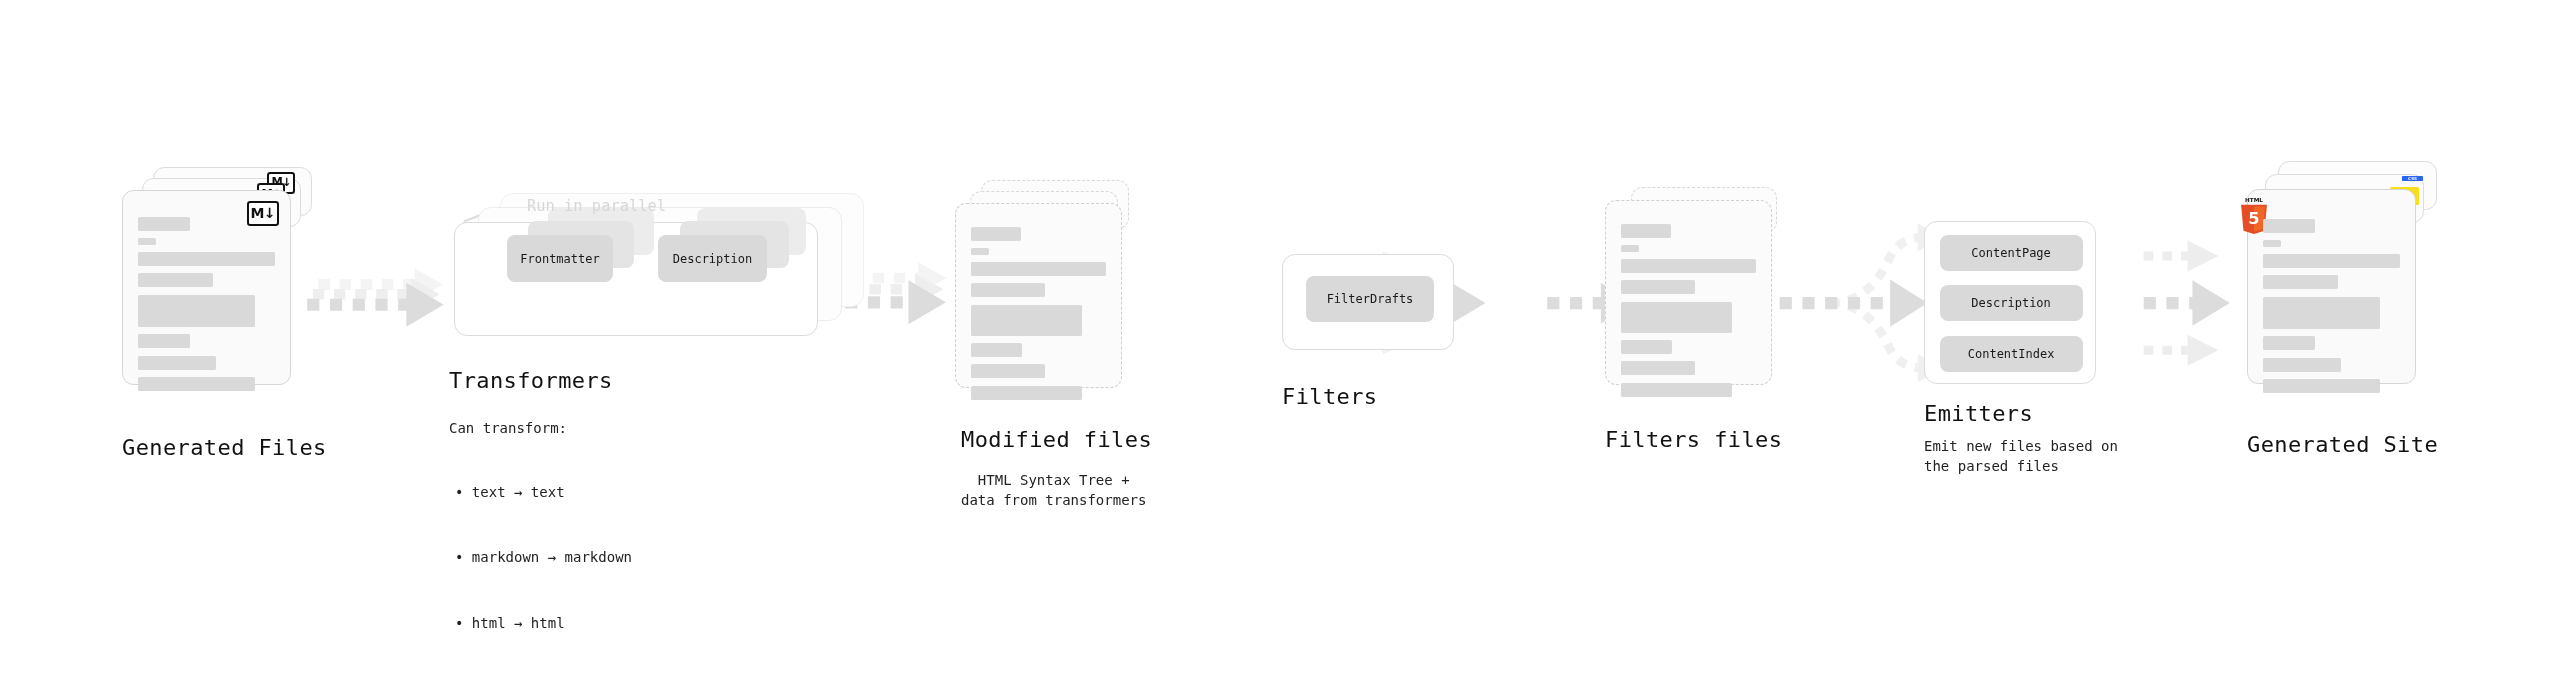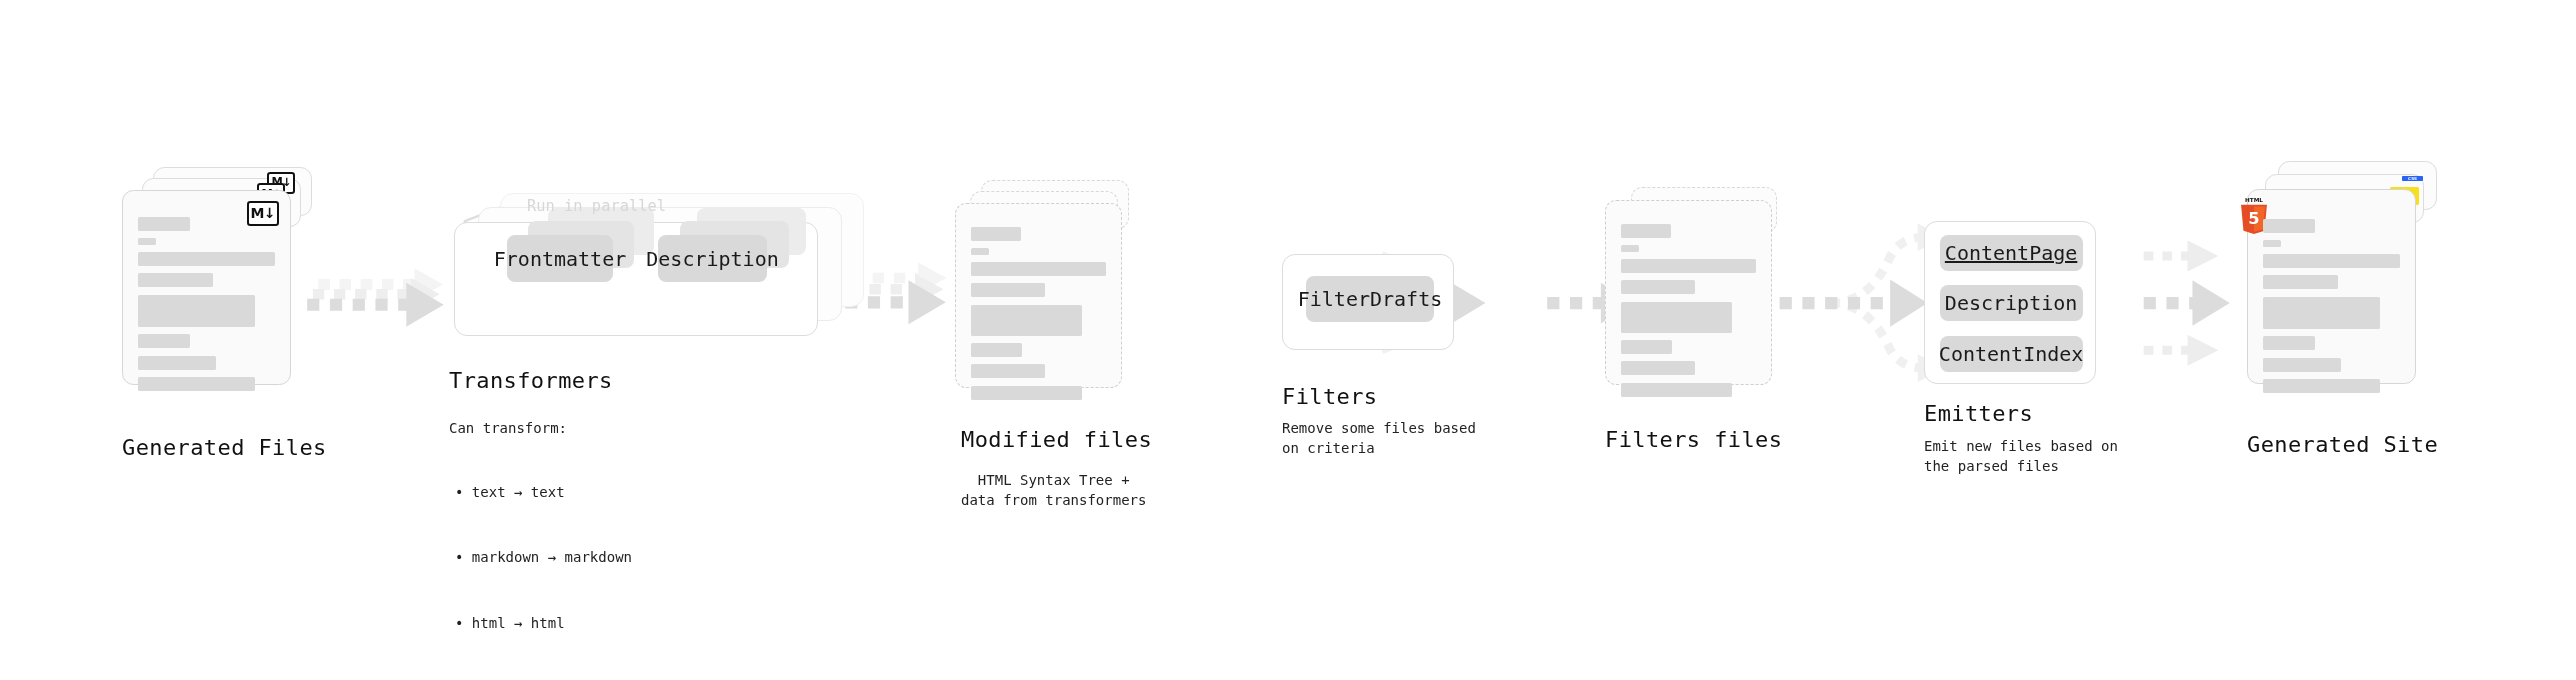"Frontmatter" .chip { font-size: 20px -> 12px }
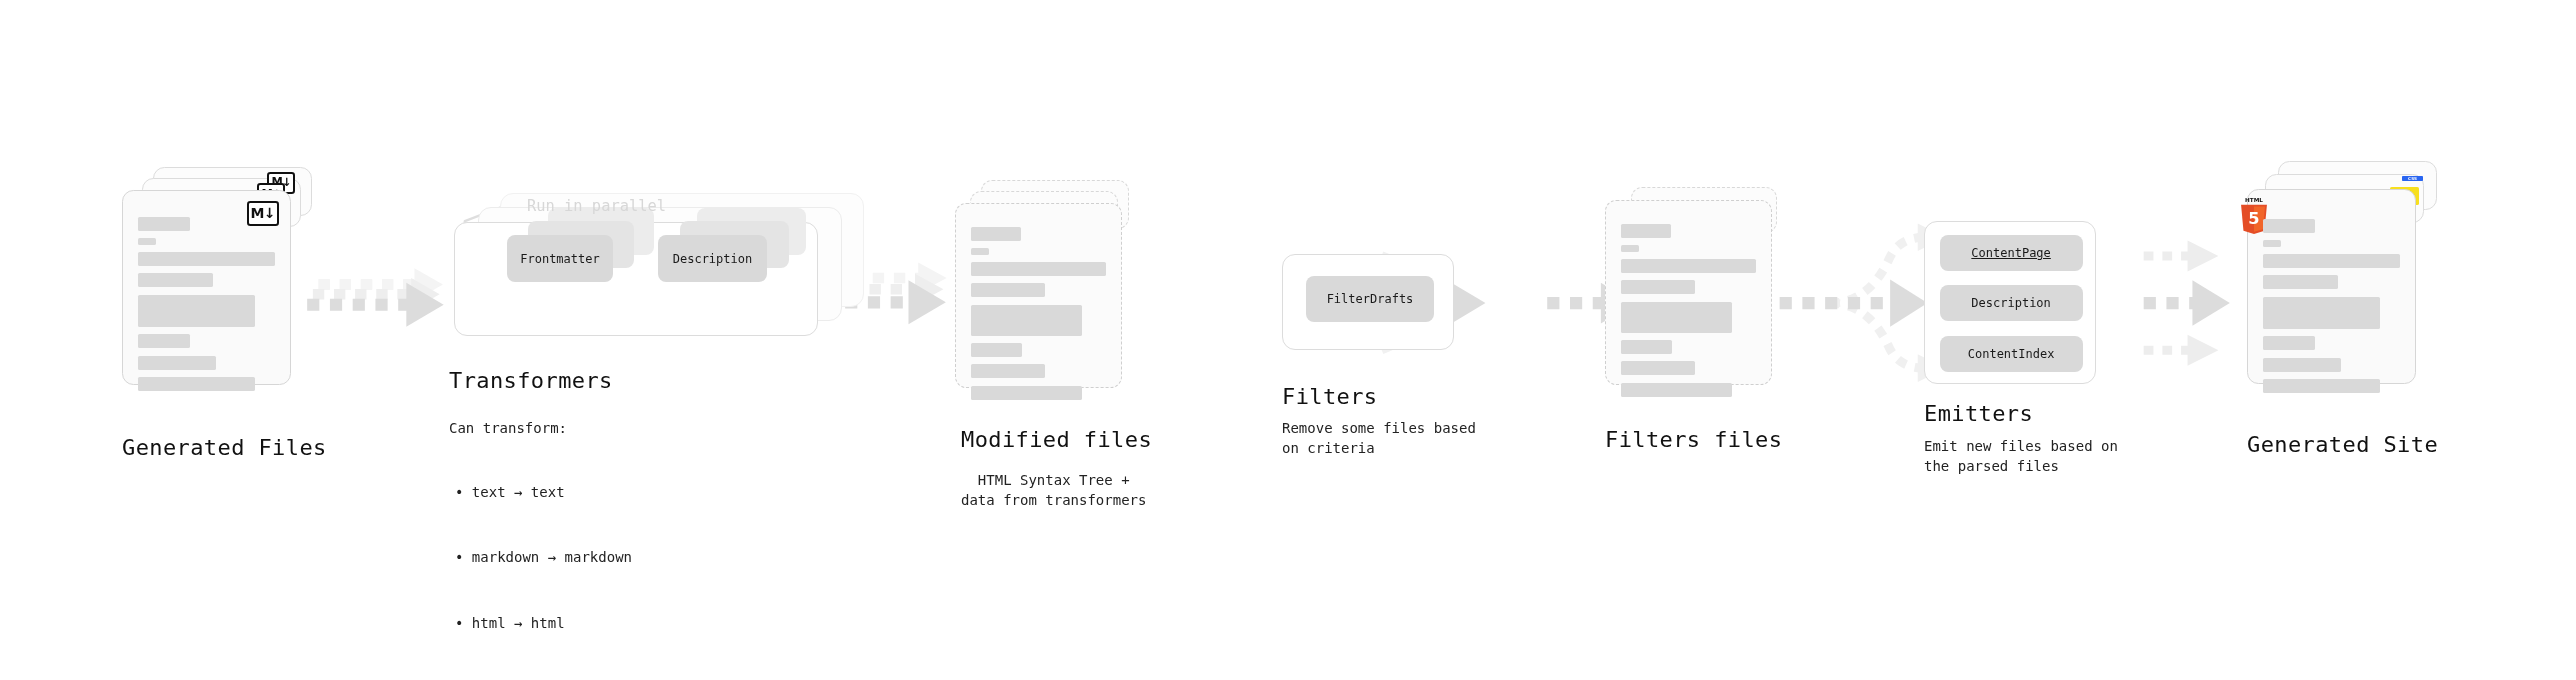"ContentPage" div.chip { text-decoration: underline -> none }
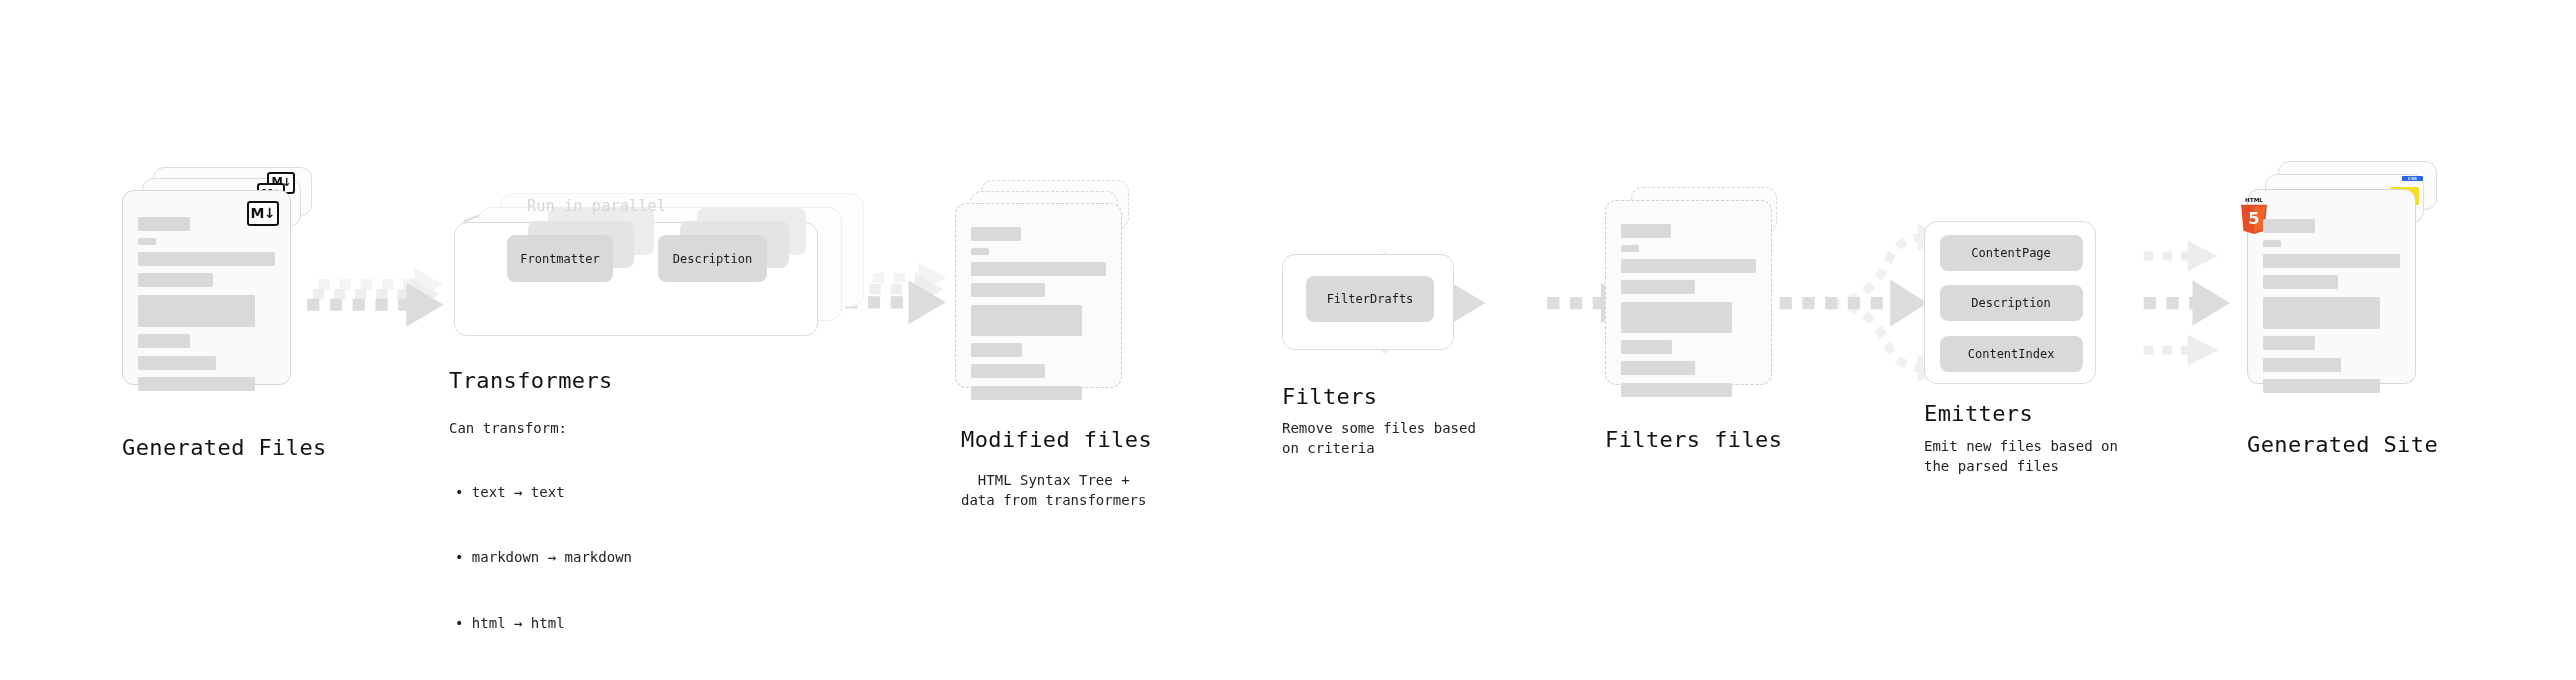"Remove some files based" div.sub { html: <div>Remove some files based on criteria</div> -> none }
